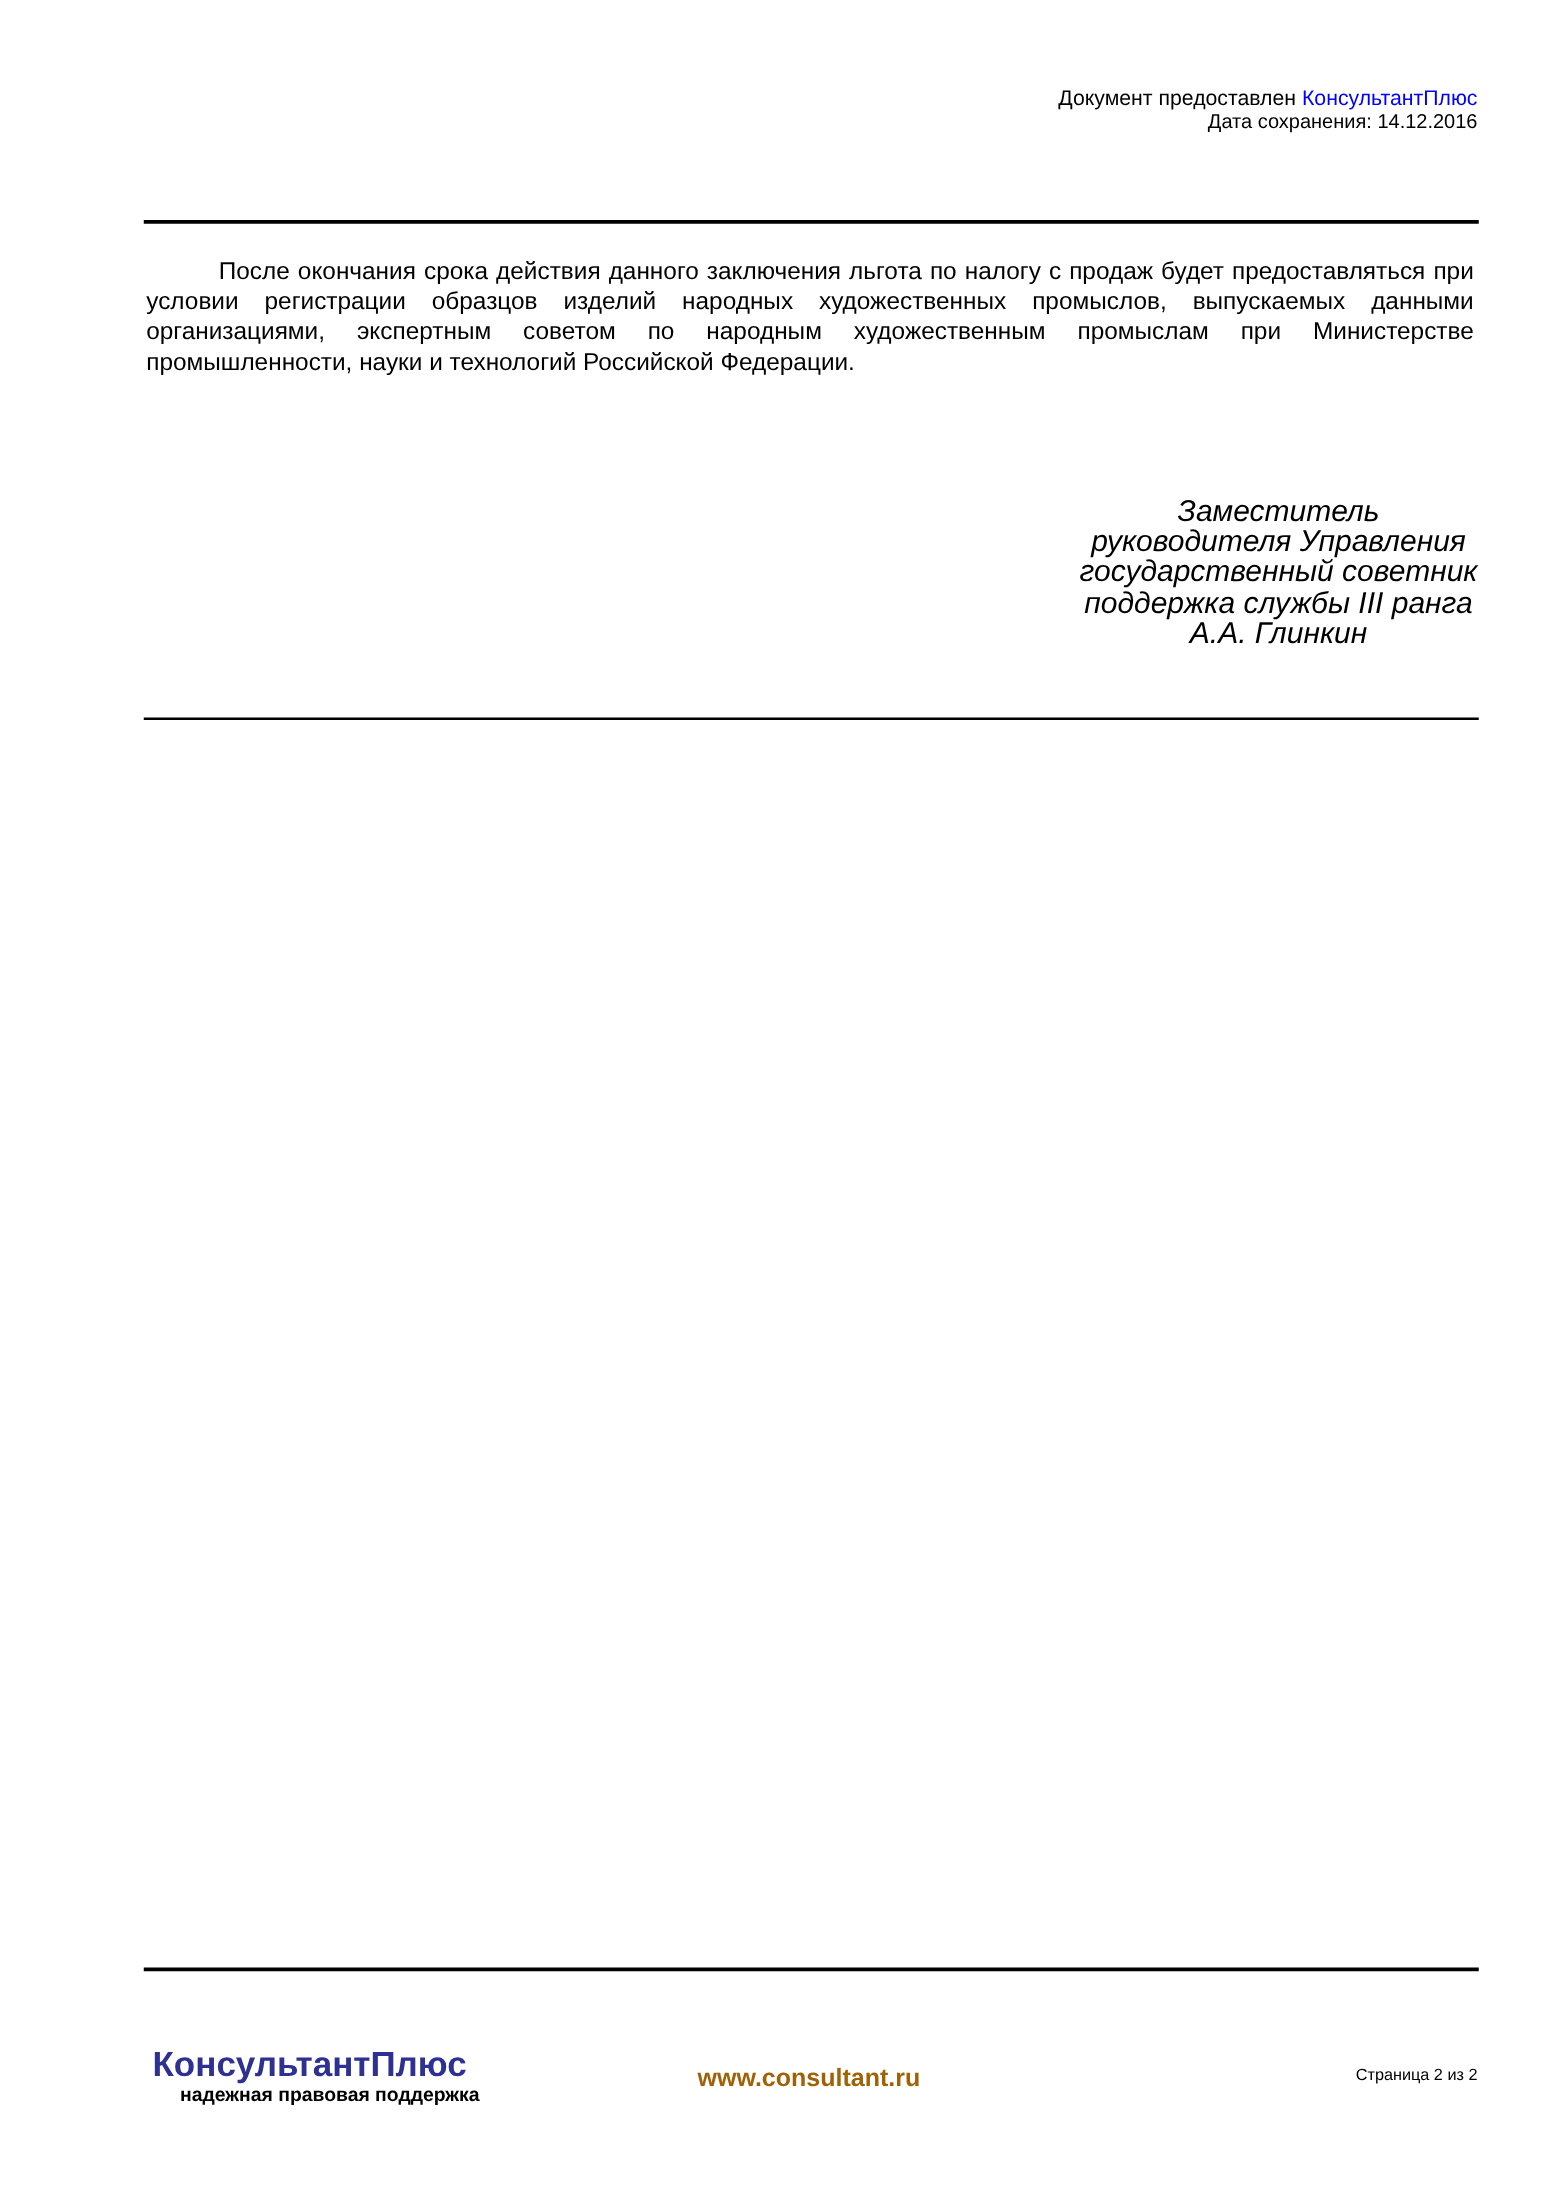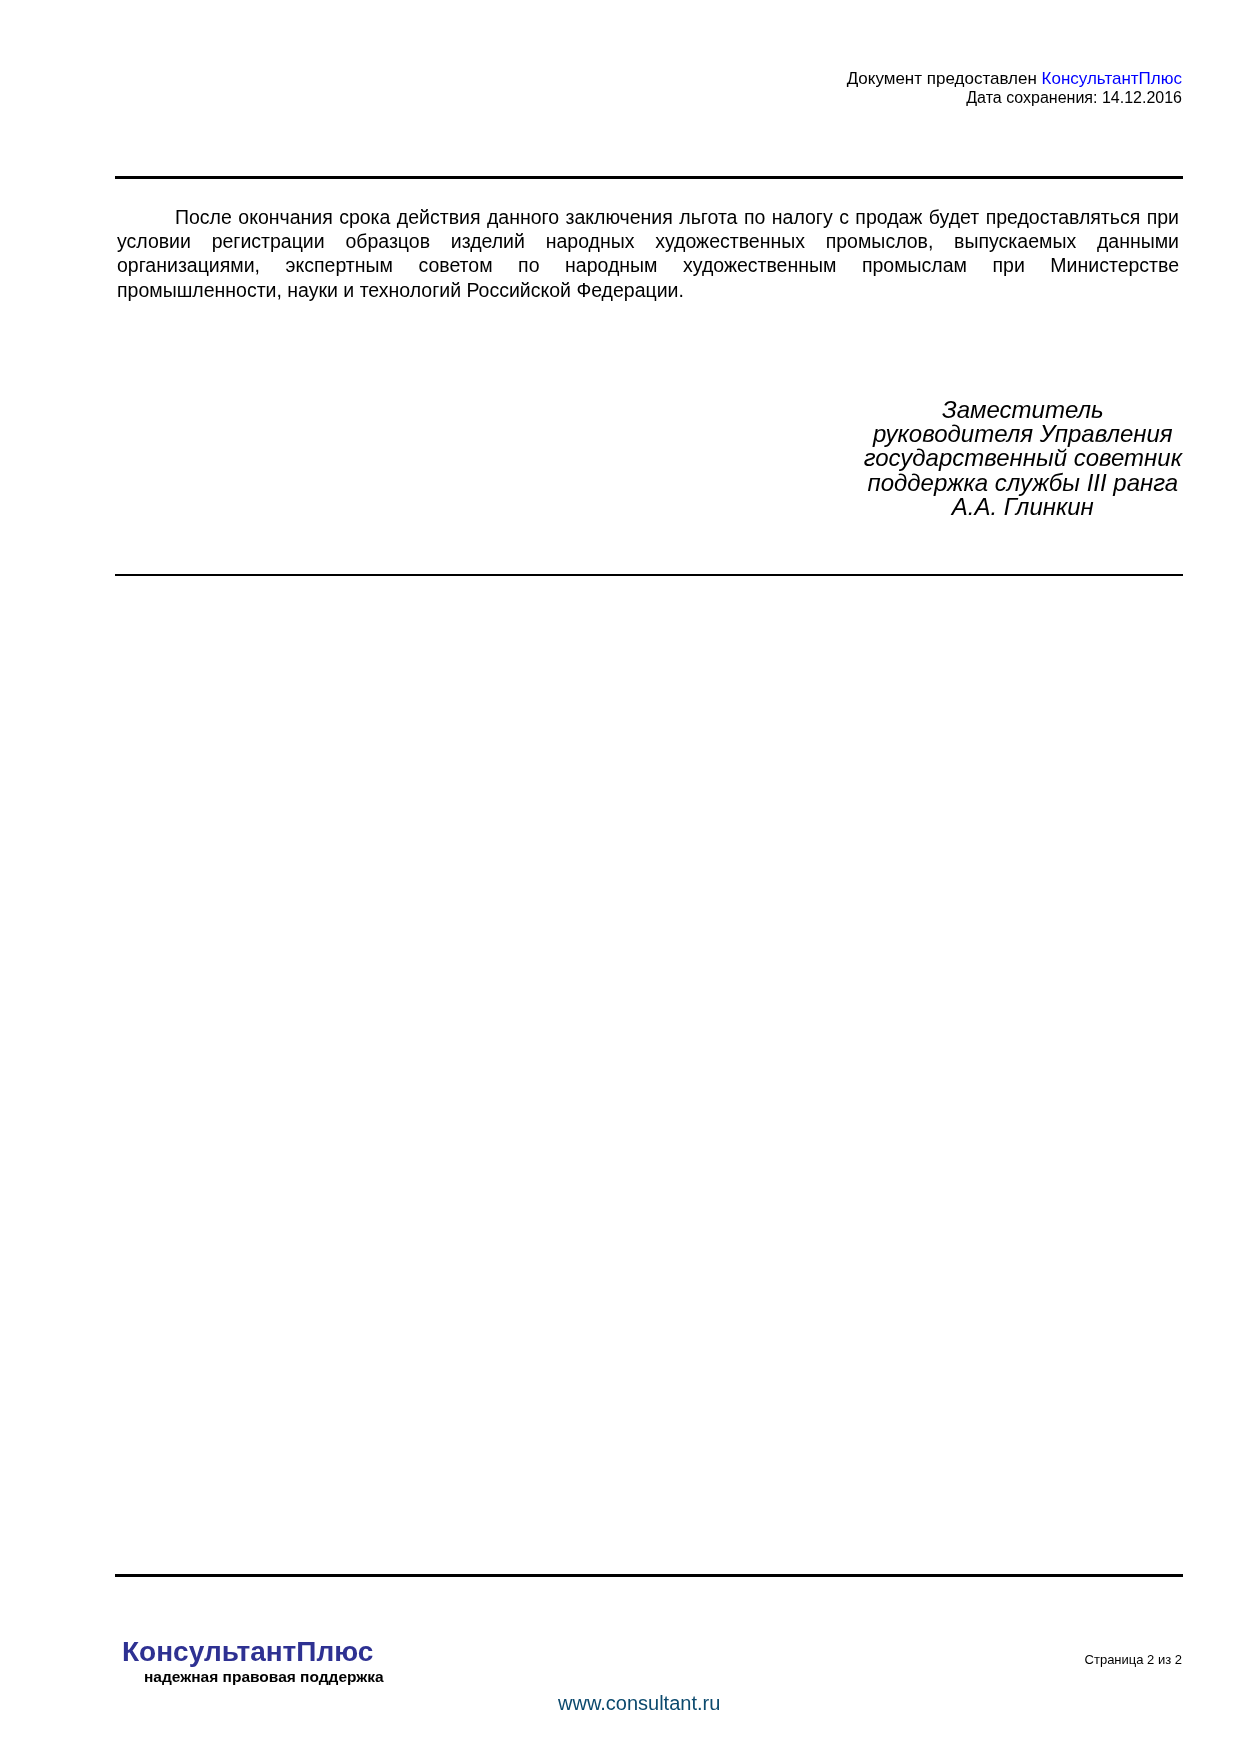"www.consultant.ru" .footer-url { color: #0c4a6e -> #a16207; font-weight: normal -> bold; top: 1692px -> 1652px }
